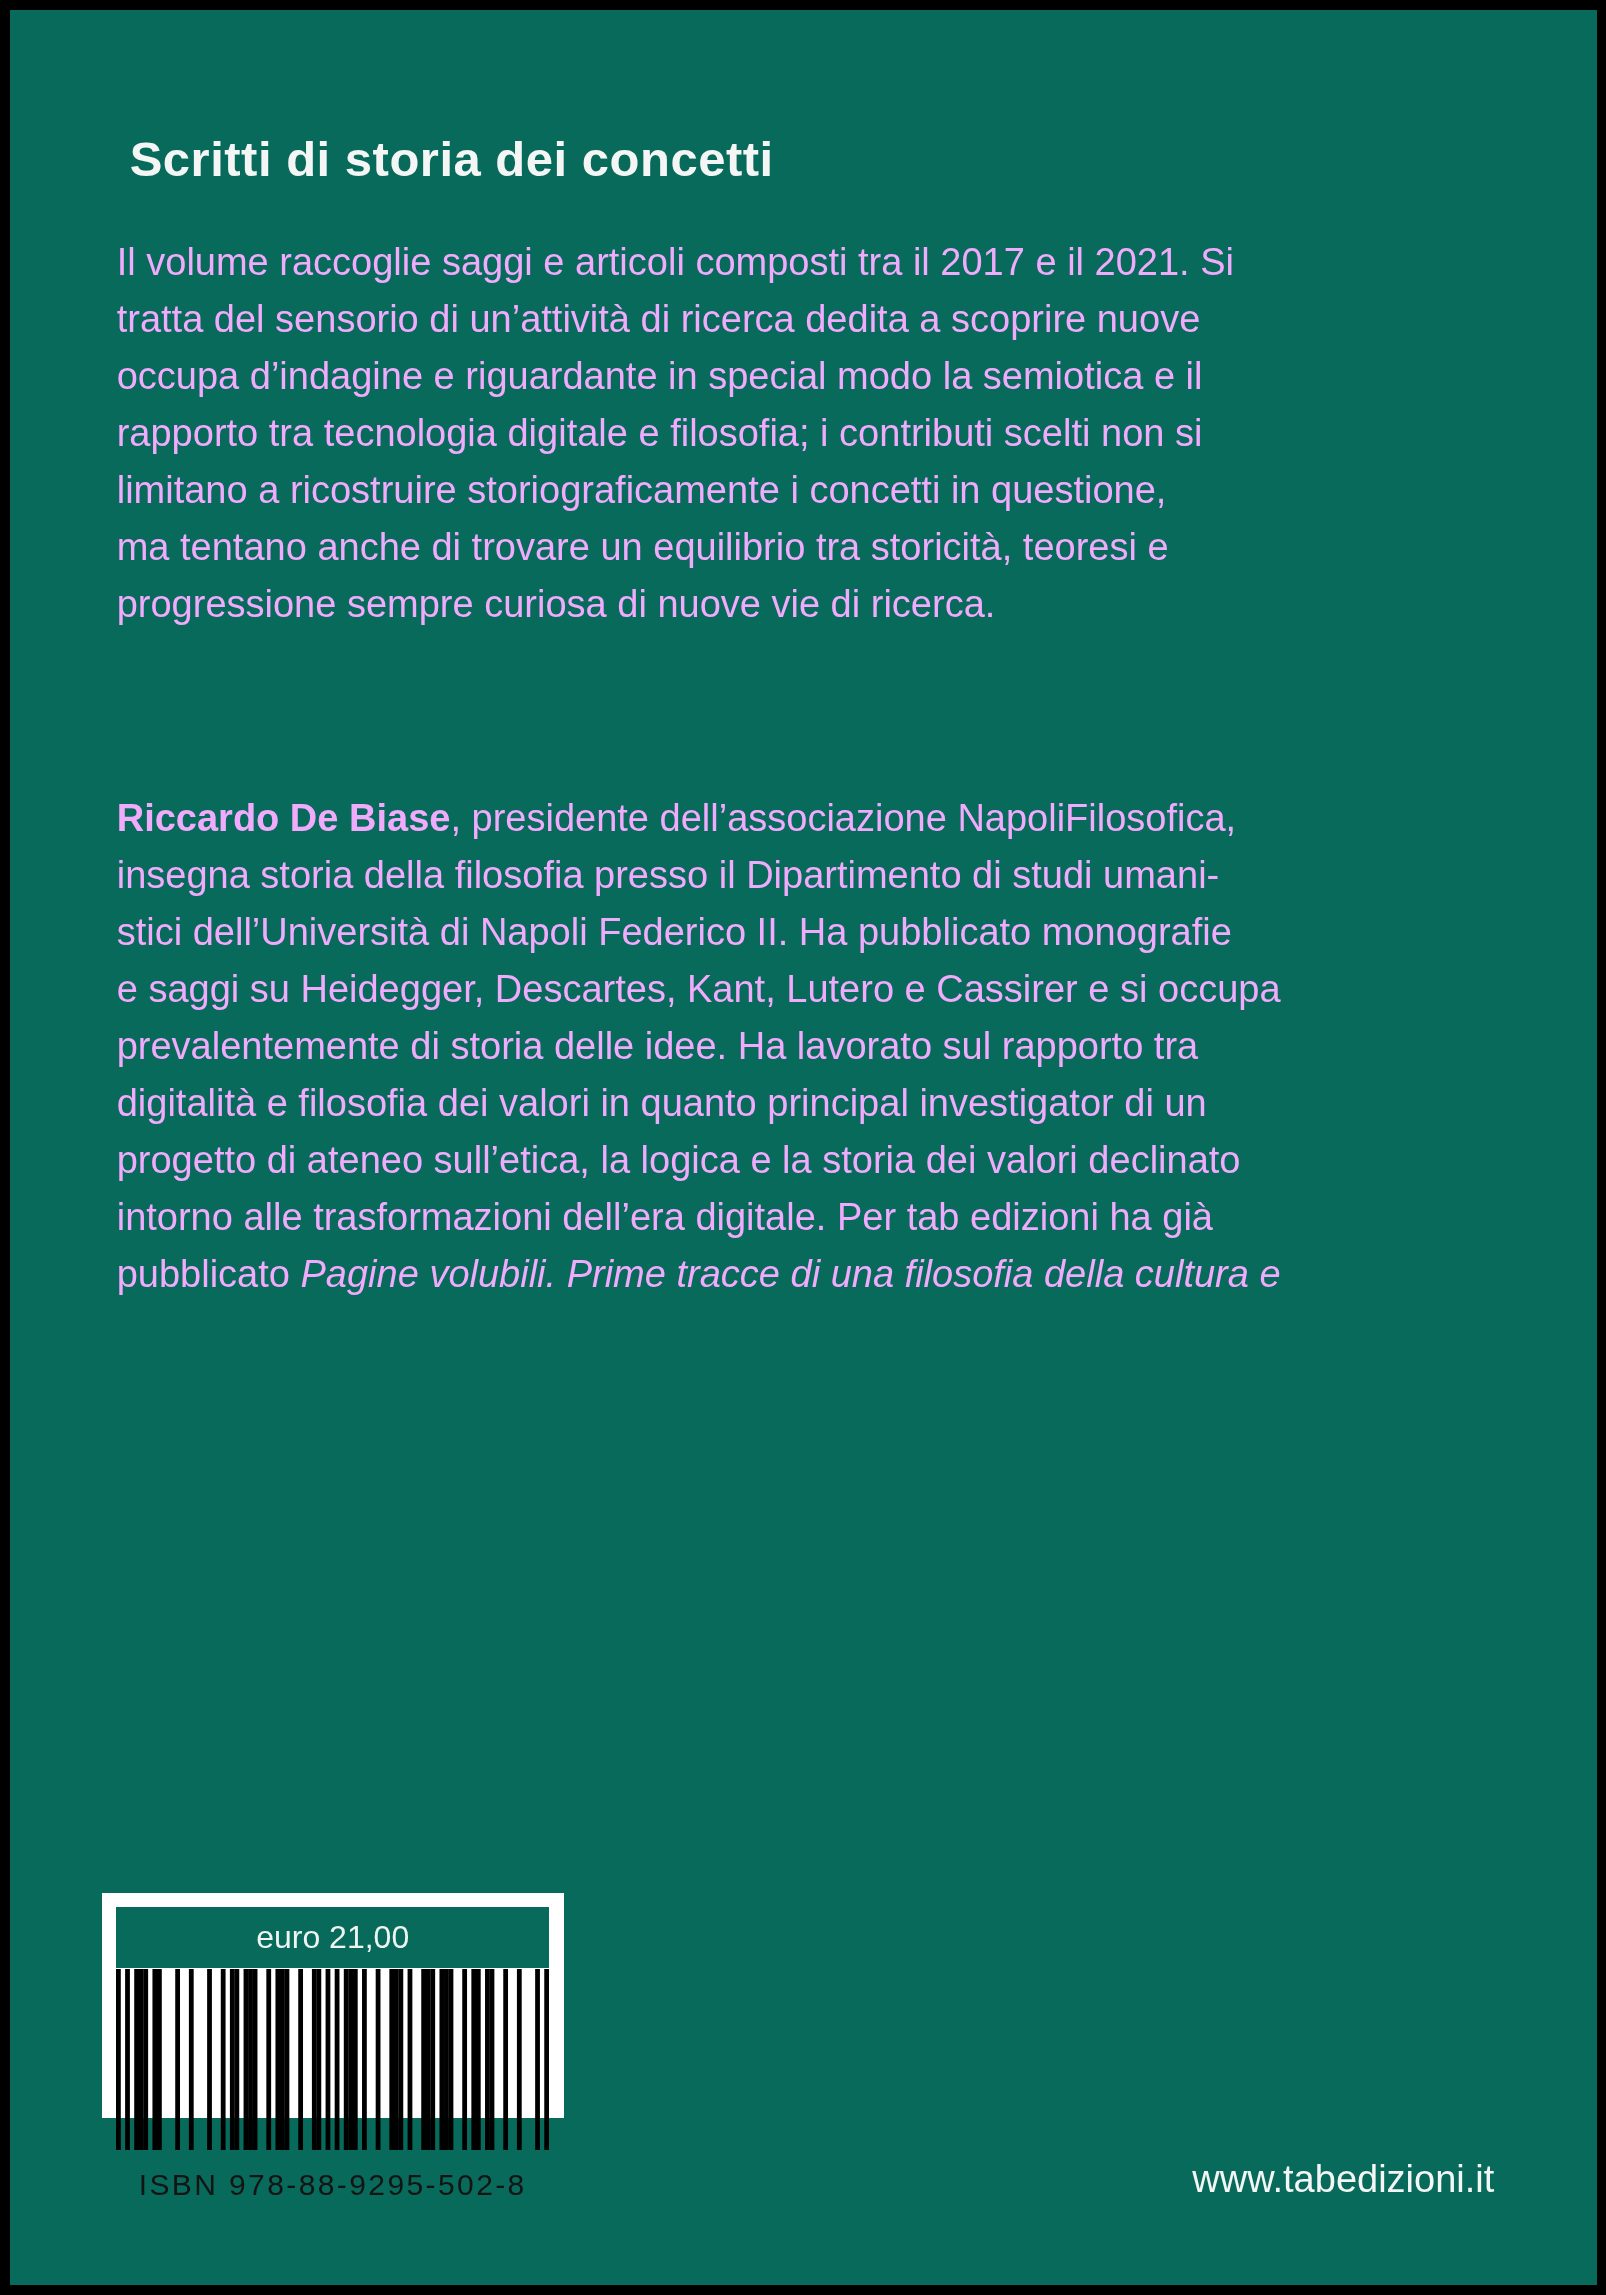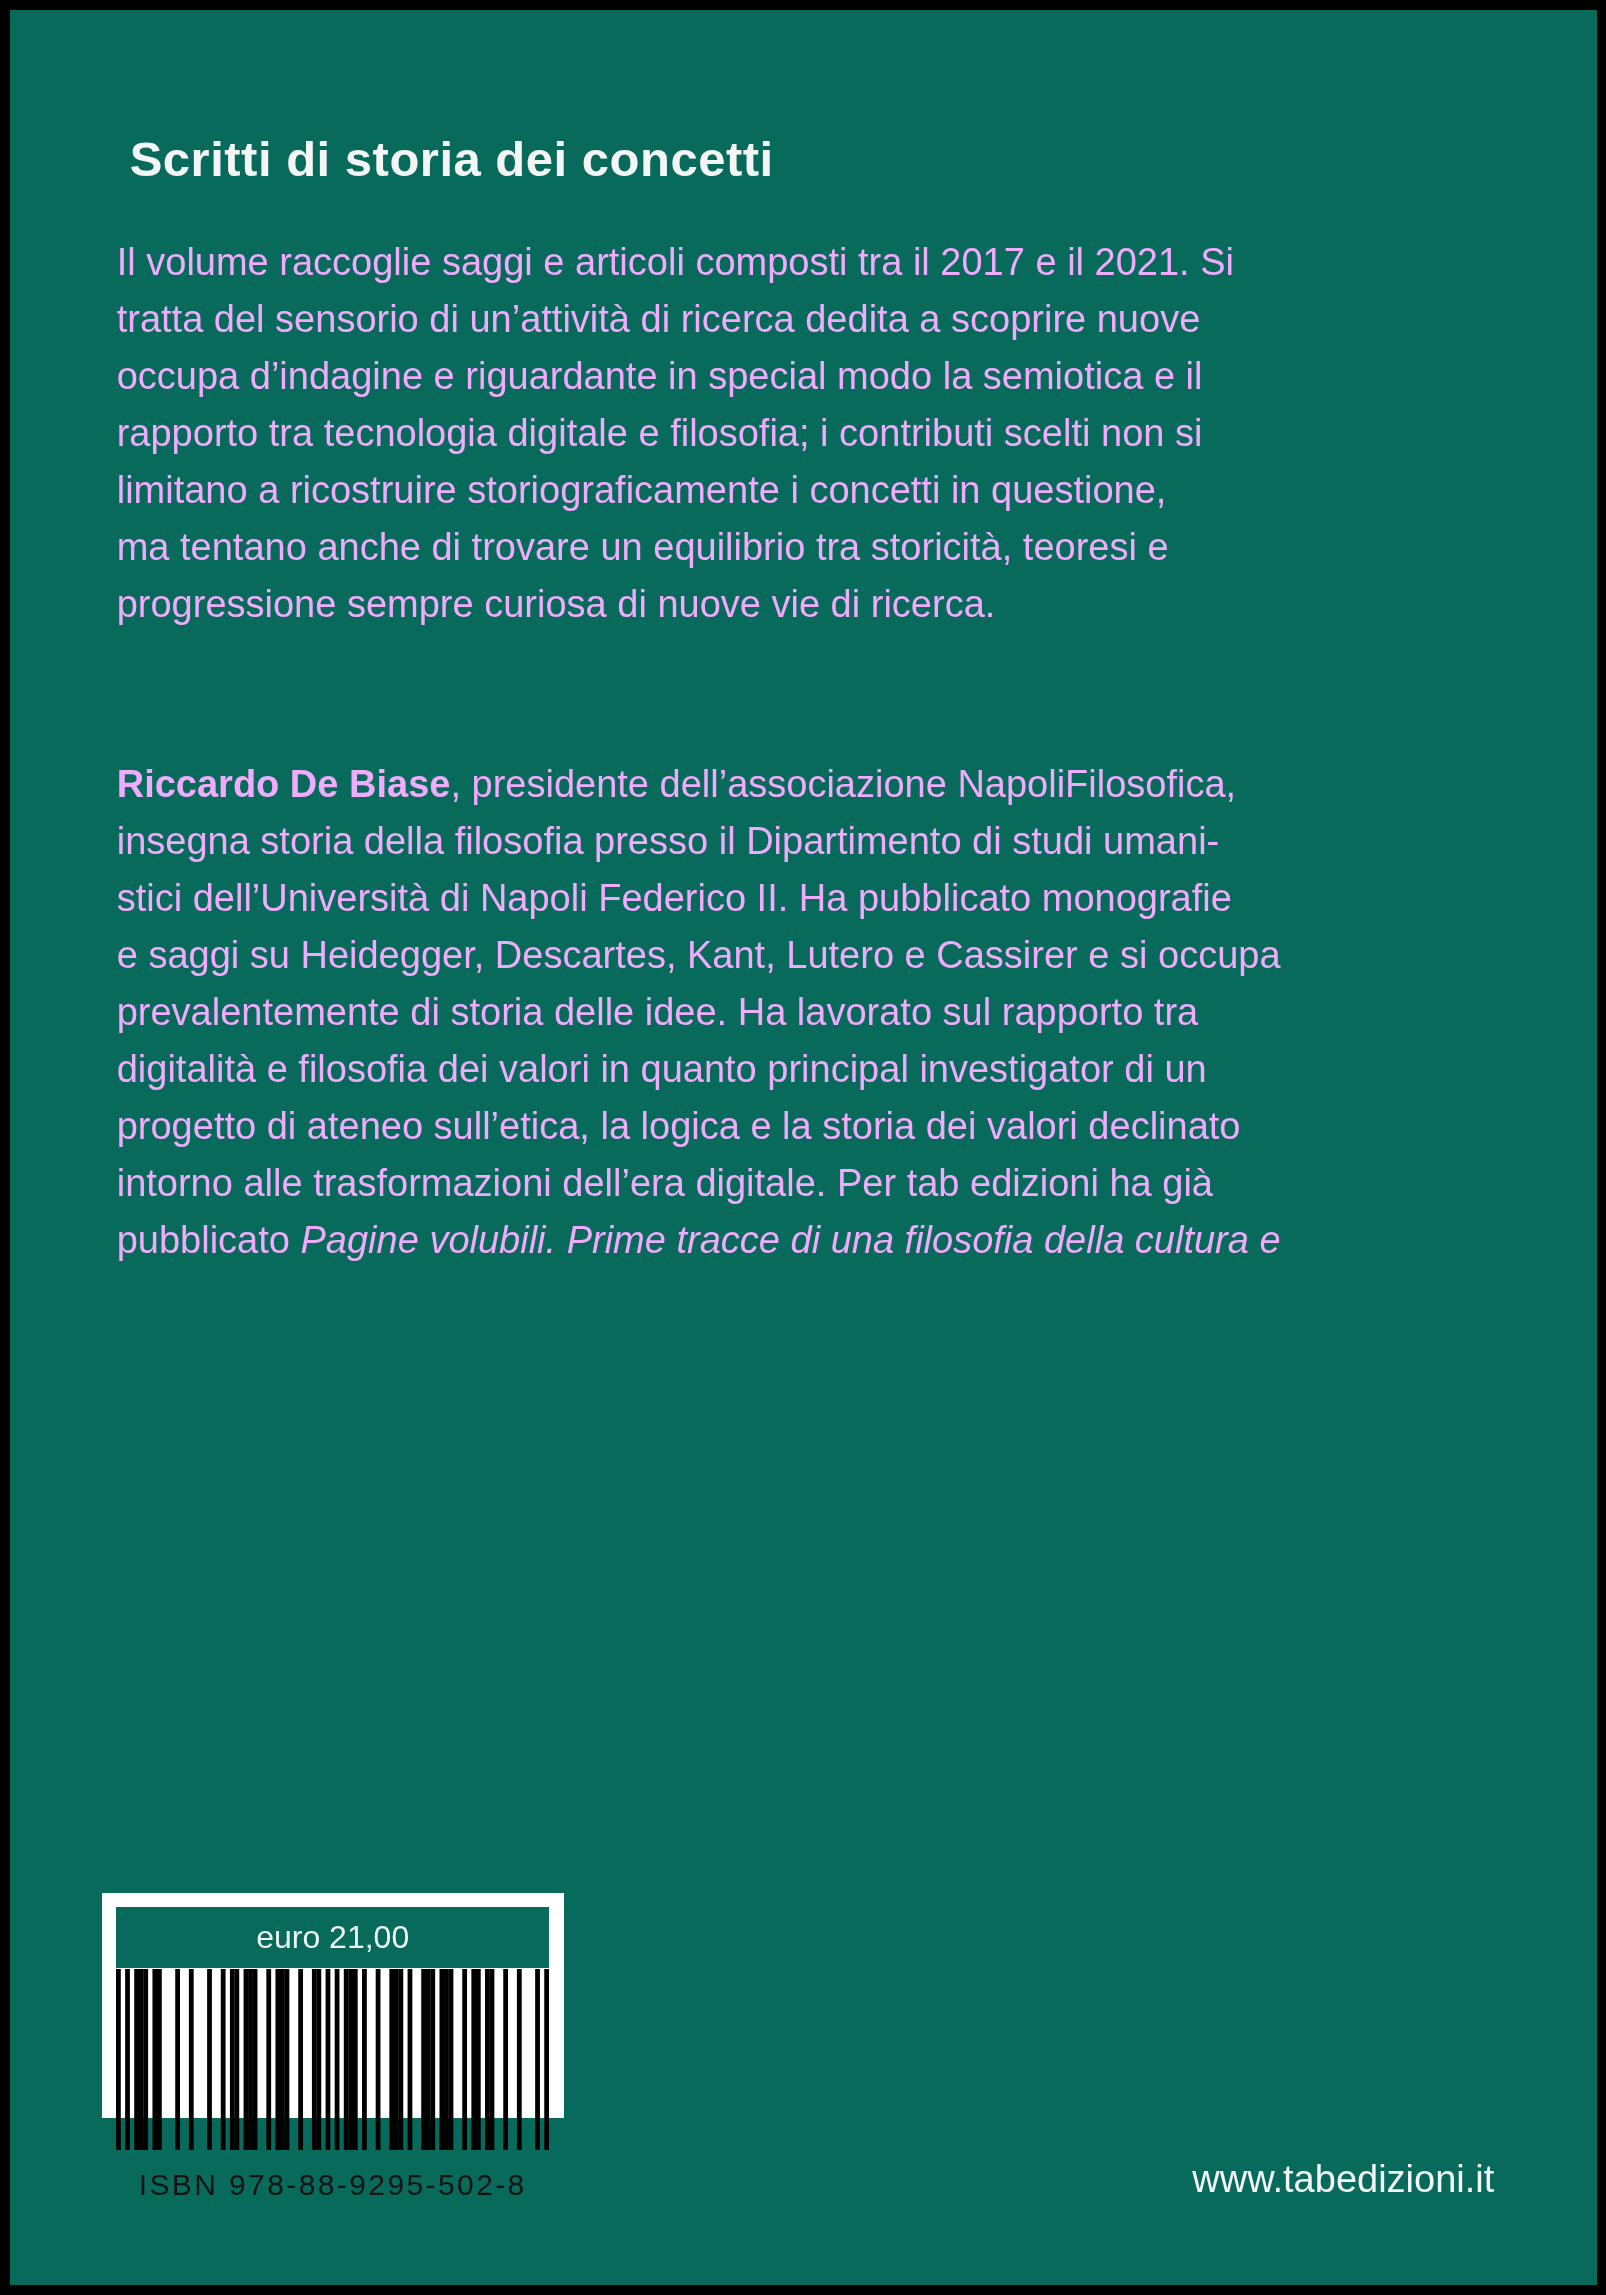"Riccardo De Biase, presidente" .bio { top: 746px -> 780px }
